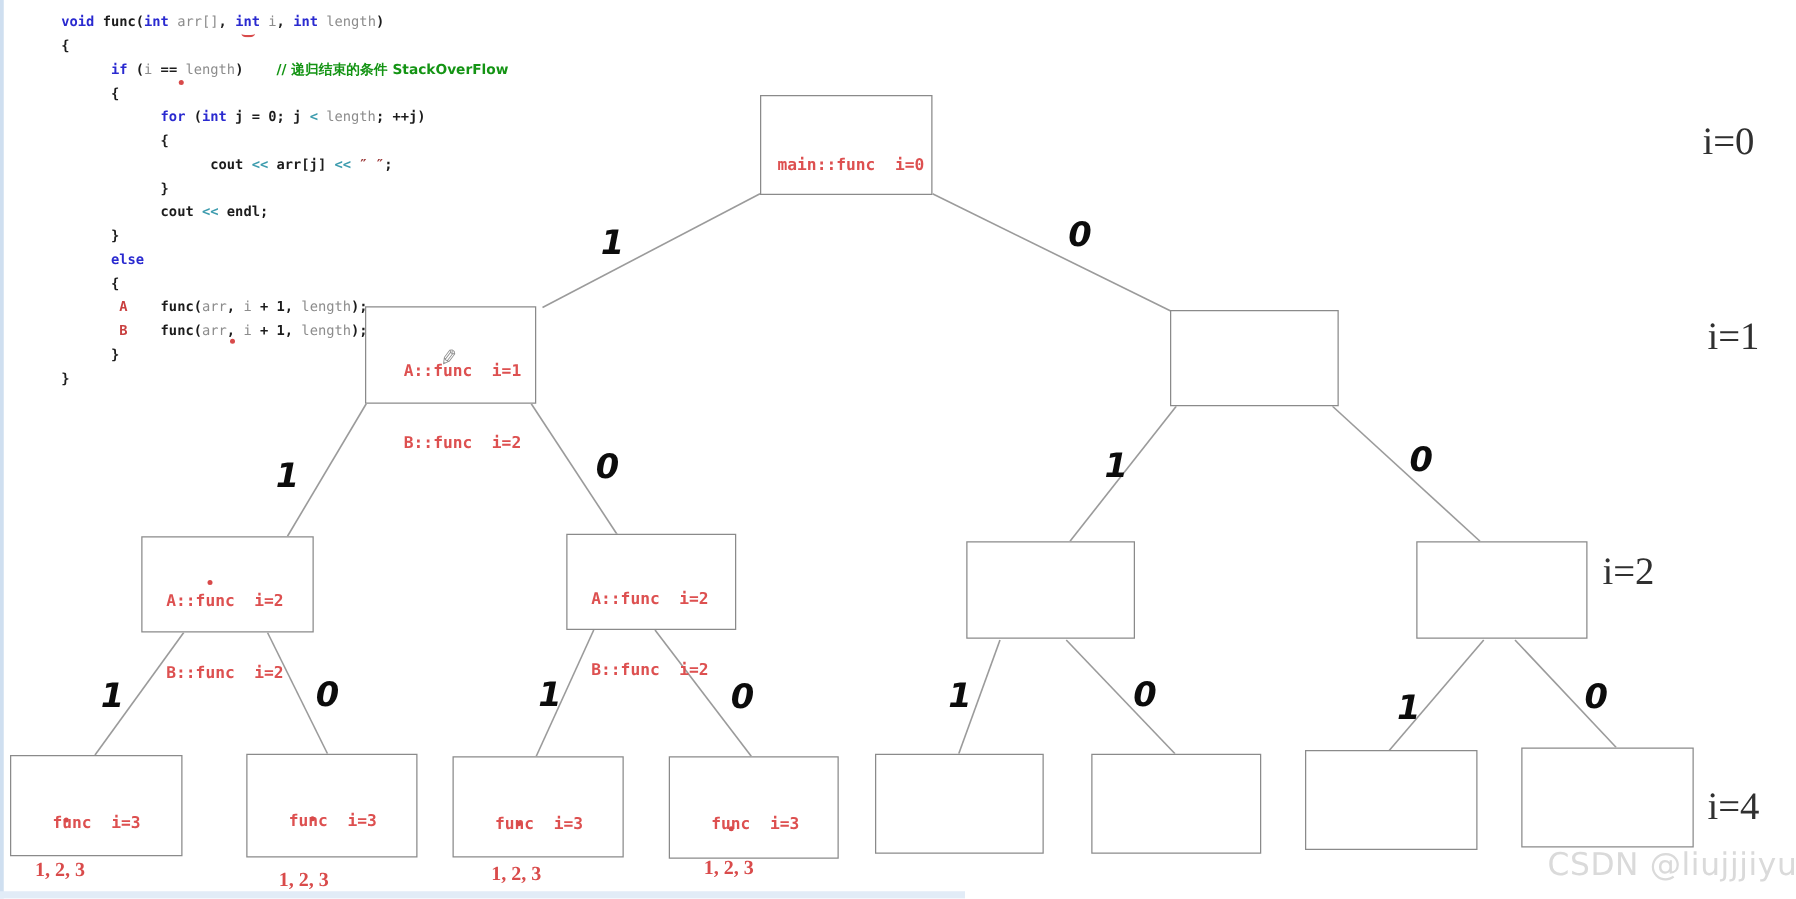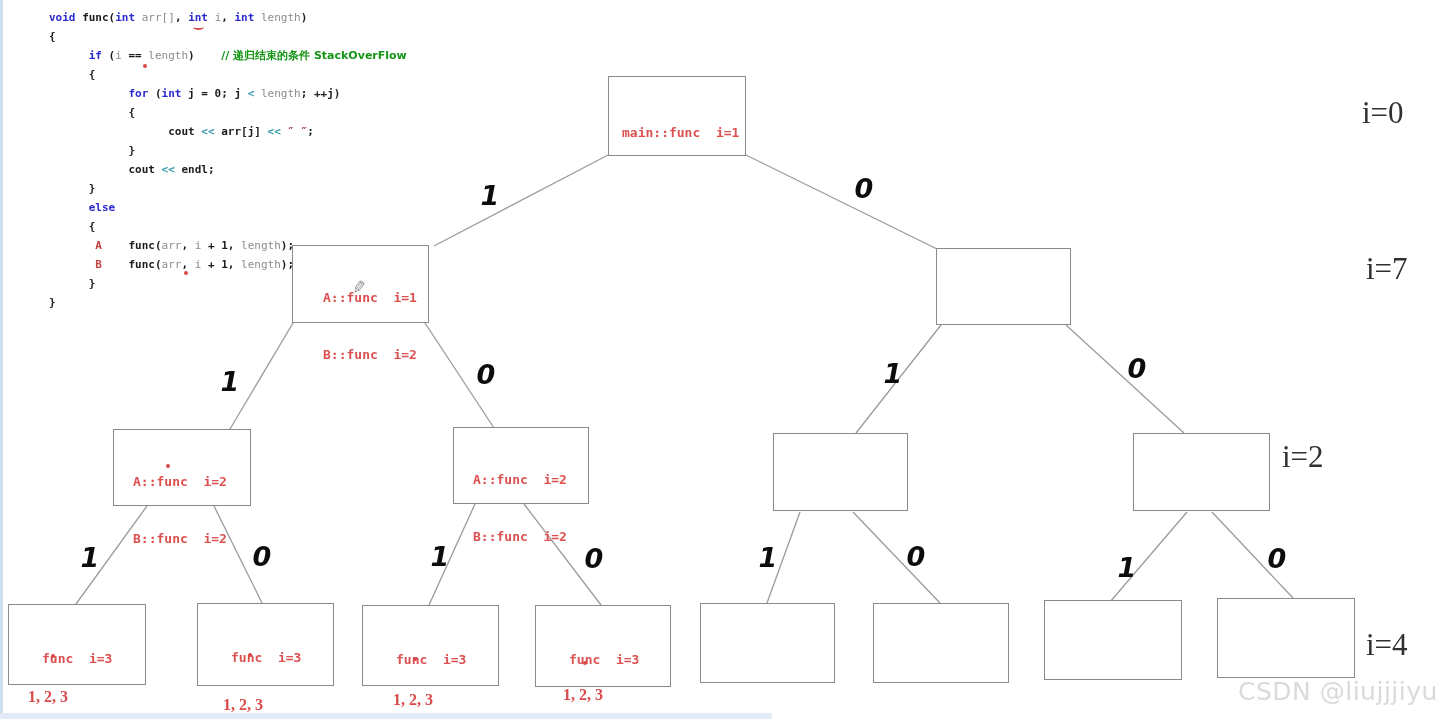"main::func i=1" div.nl { text: 1 -> 0 }
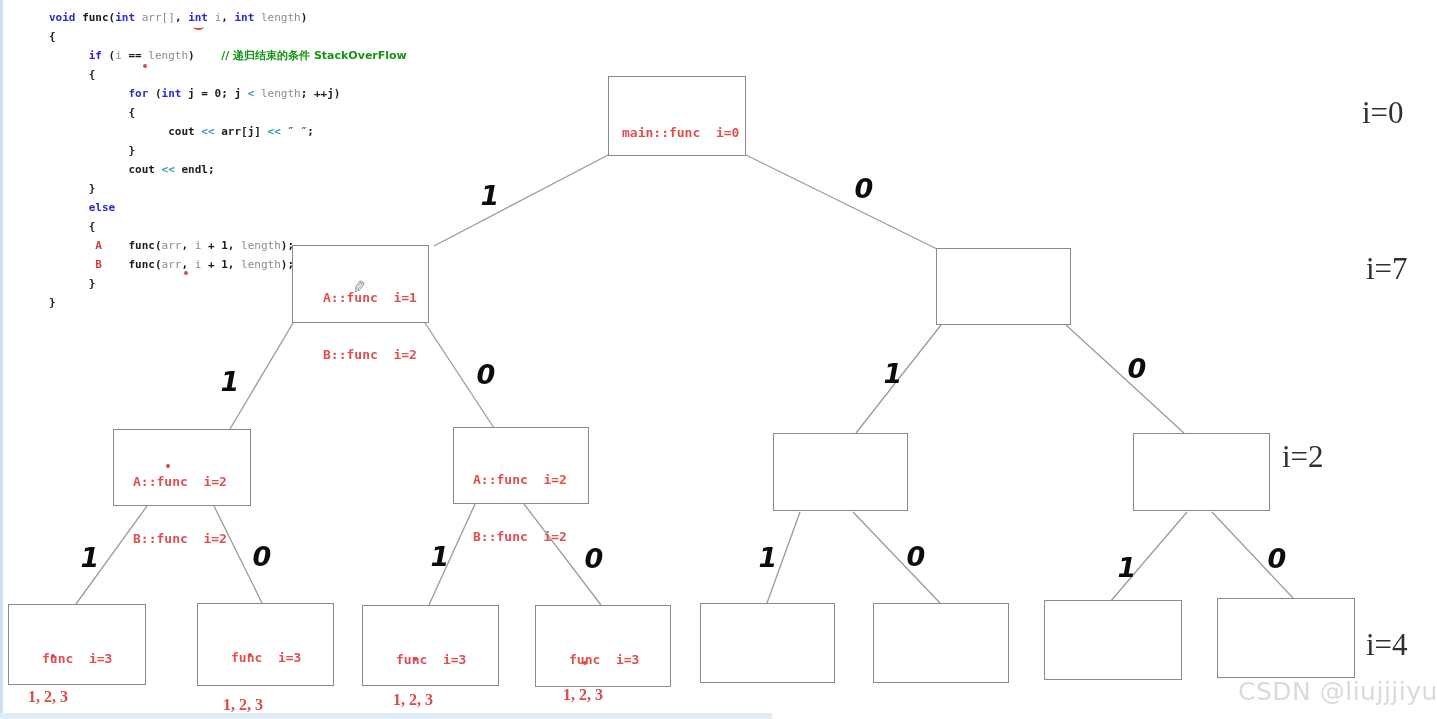"i=7" div.level-label { text: 7 -> 1 }
